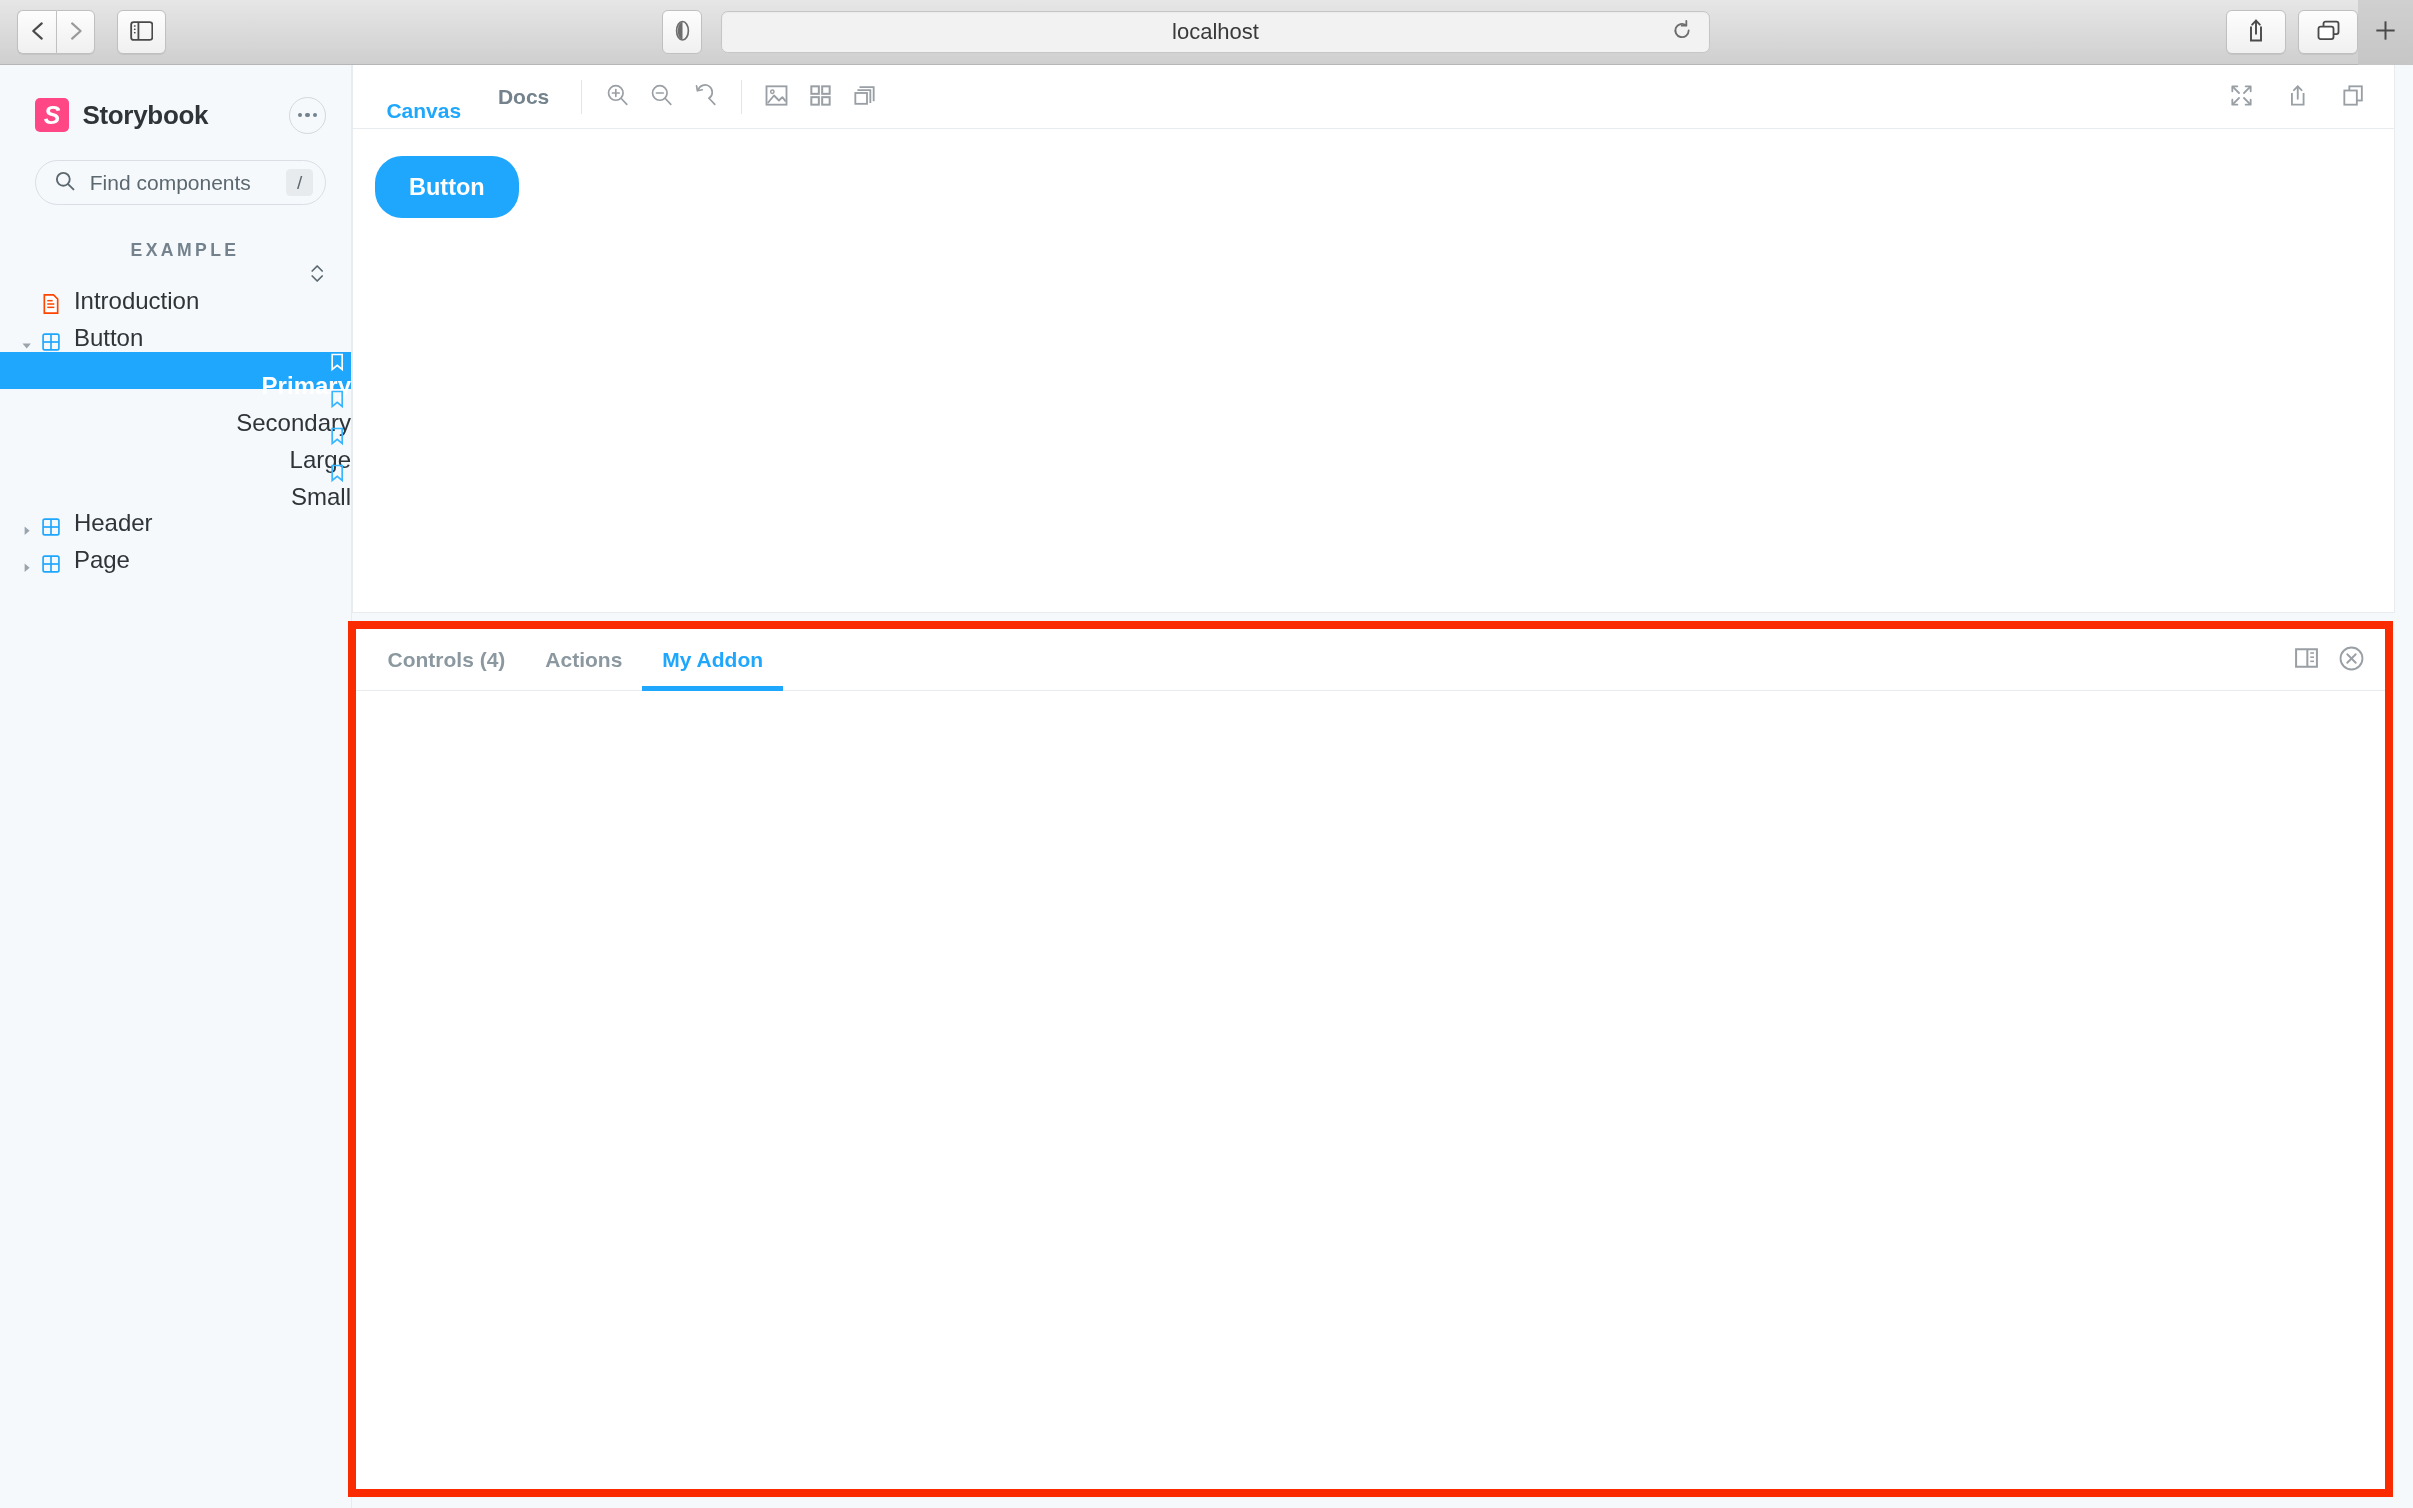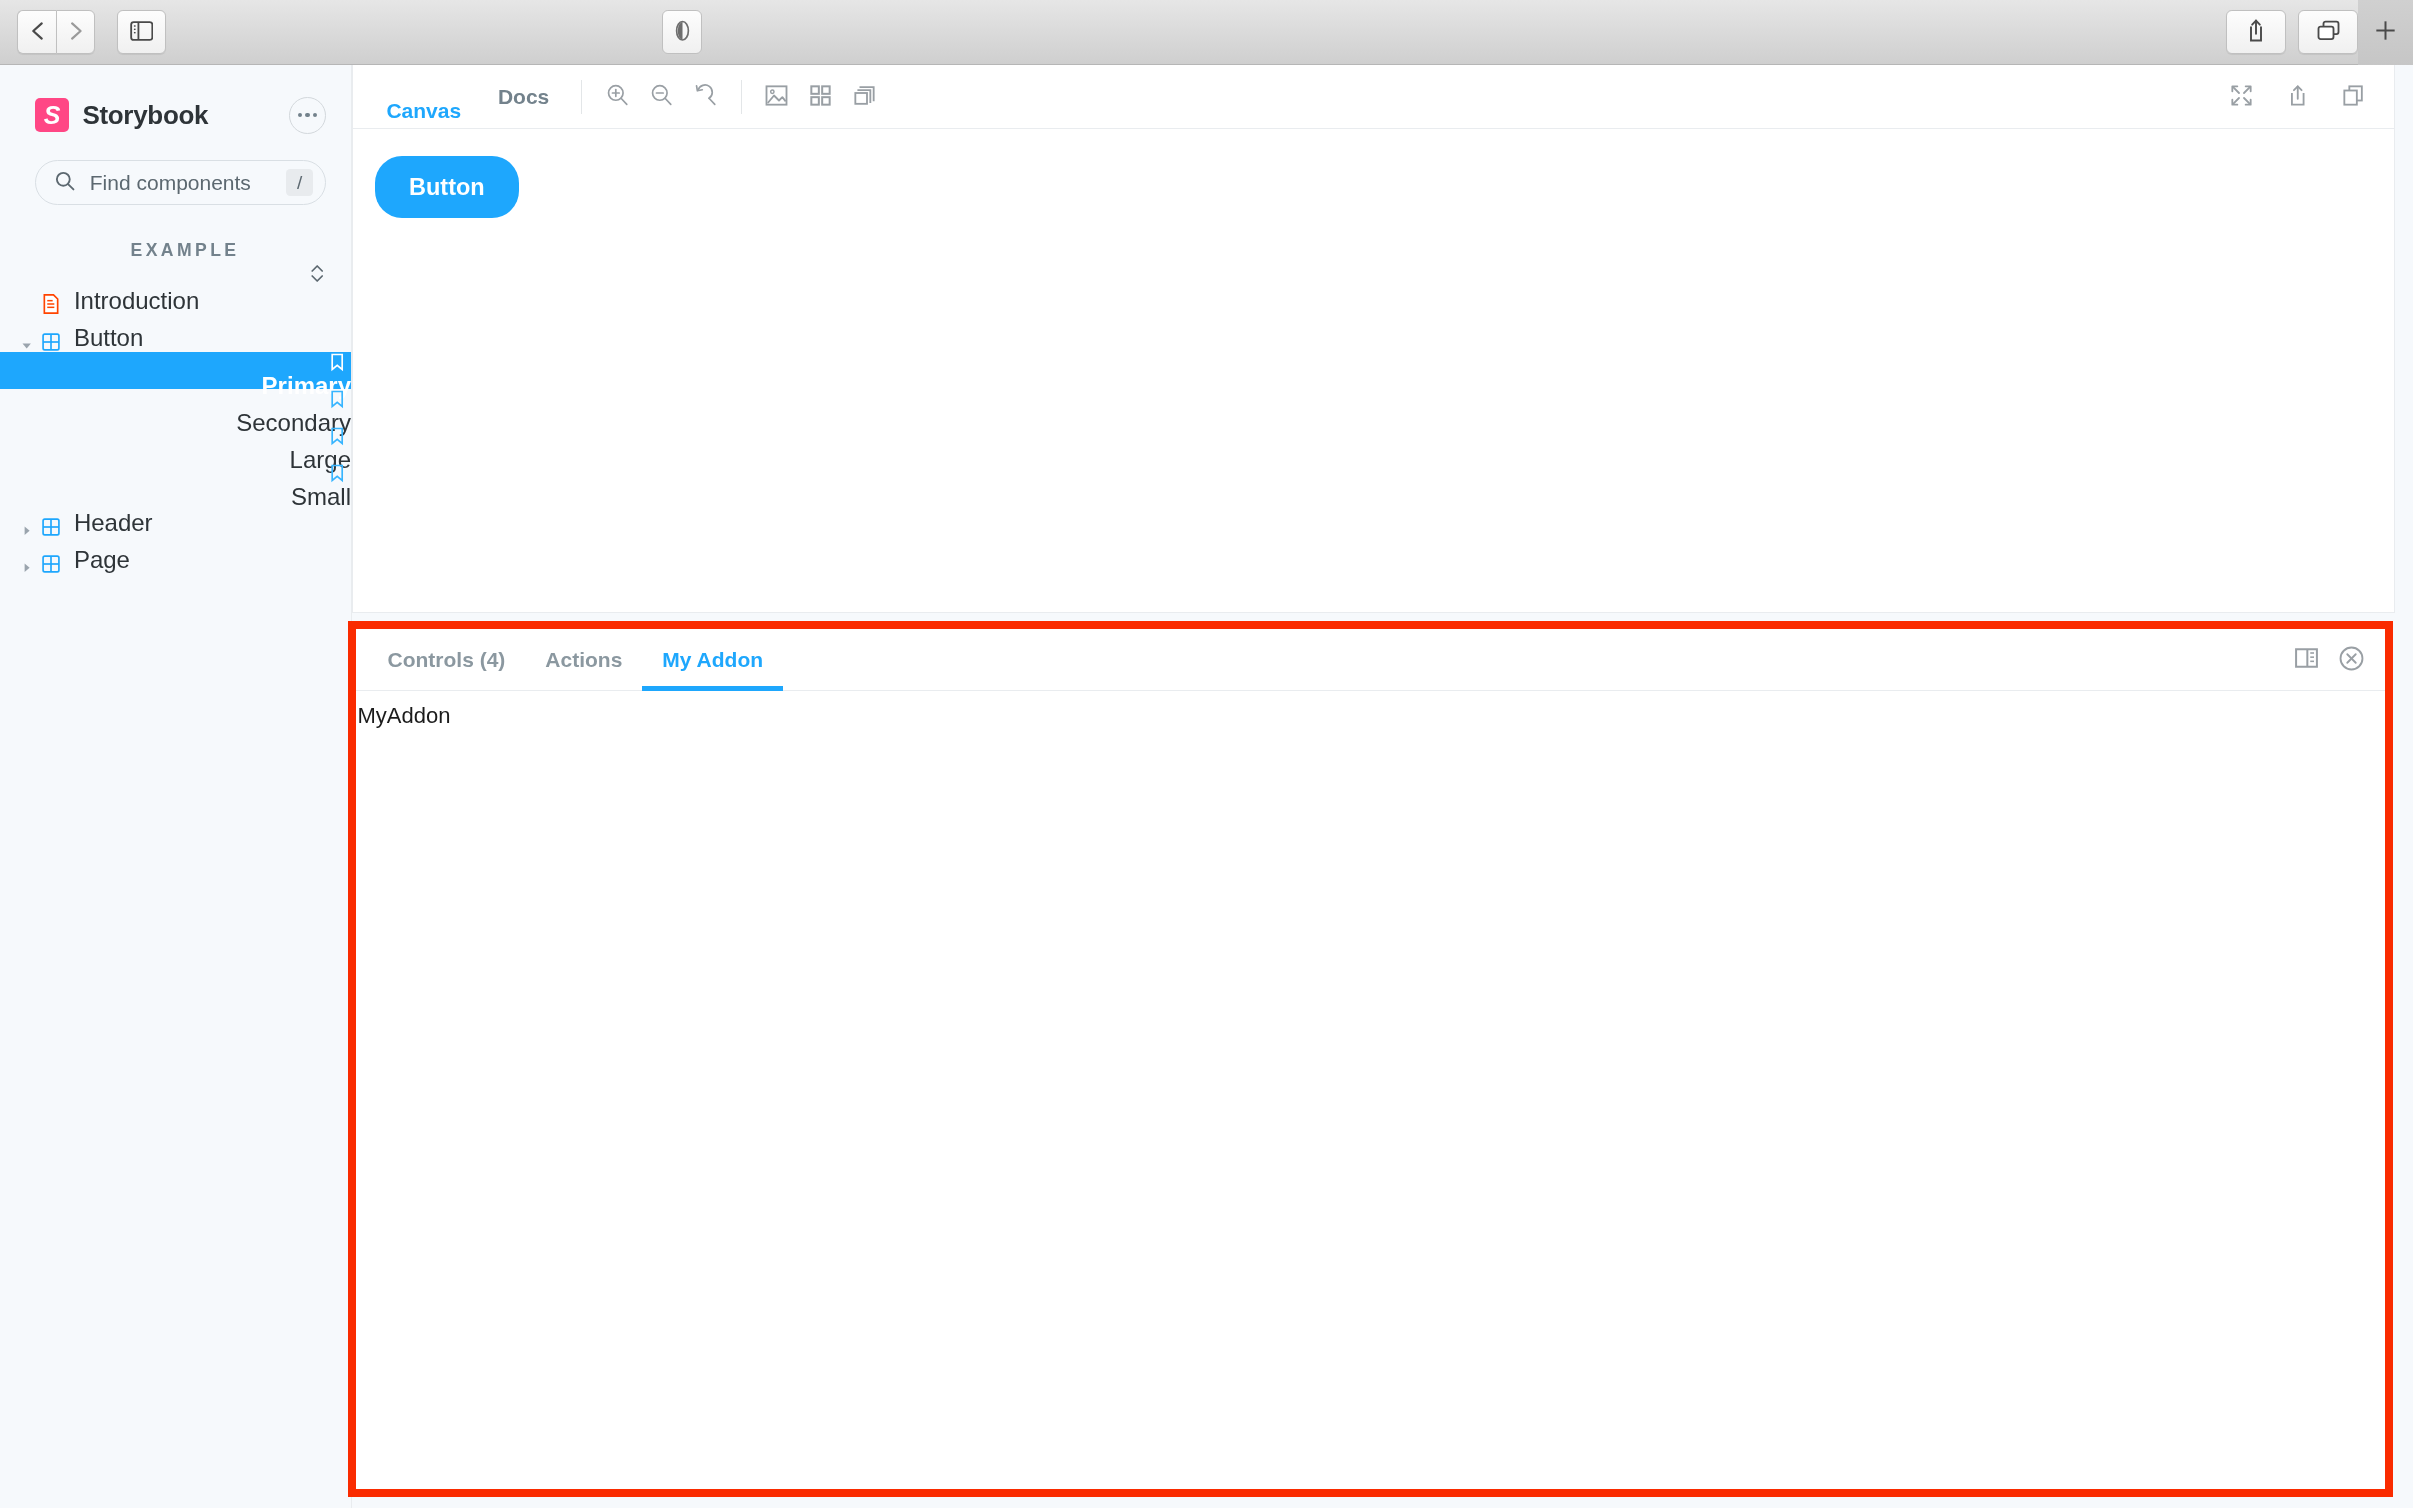"localhost" div.address-bar { html: none -> <div> <span>localhost</span> <span> <svg> <path></path> <polyline></polyline> </svg> </span> </div> }
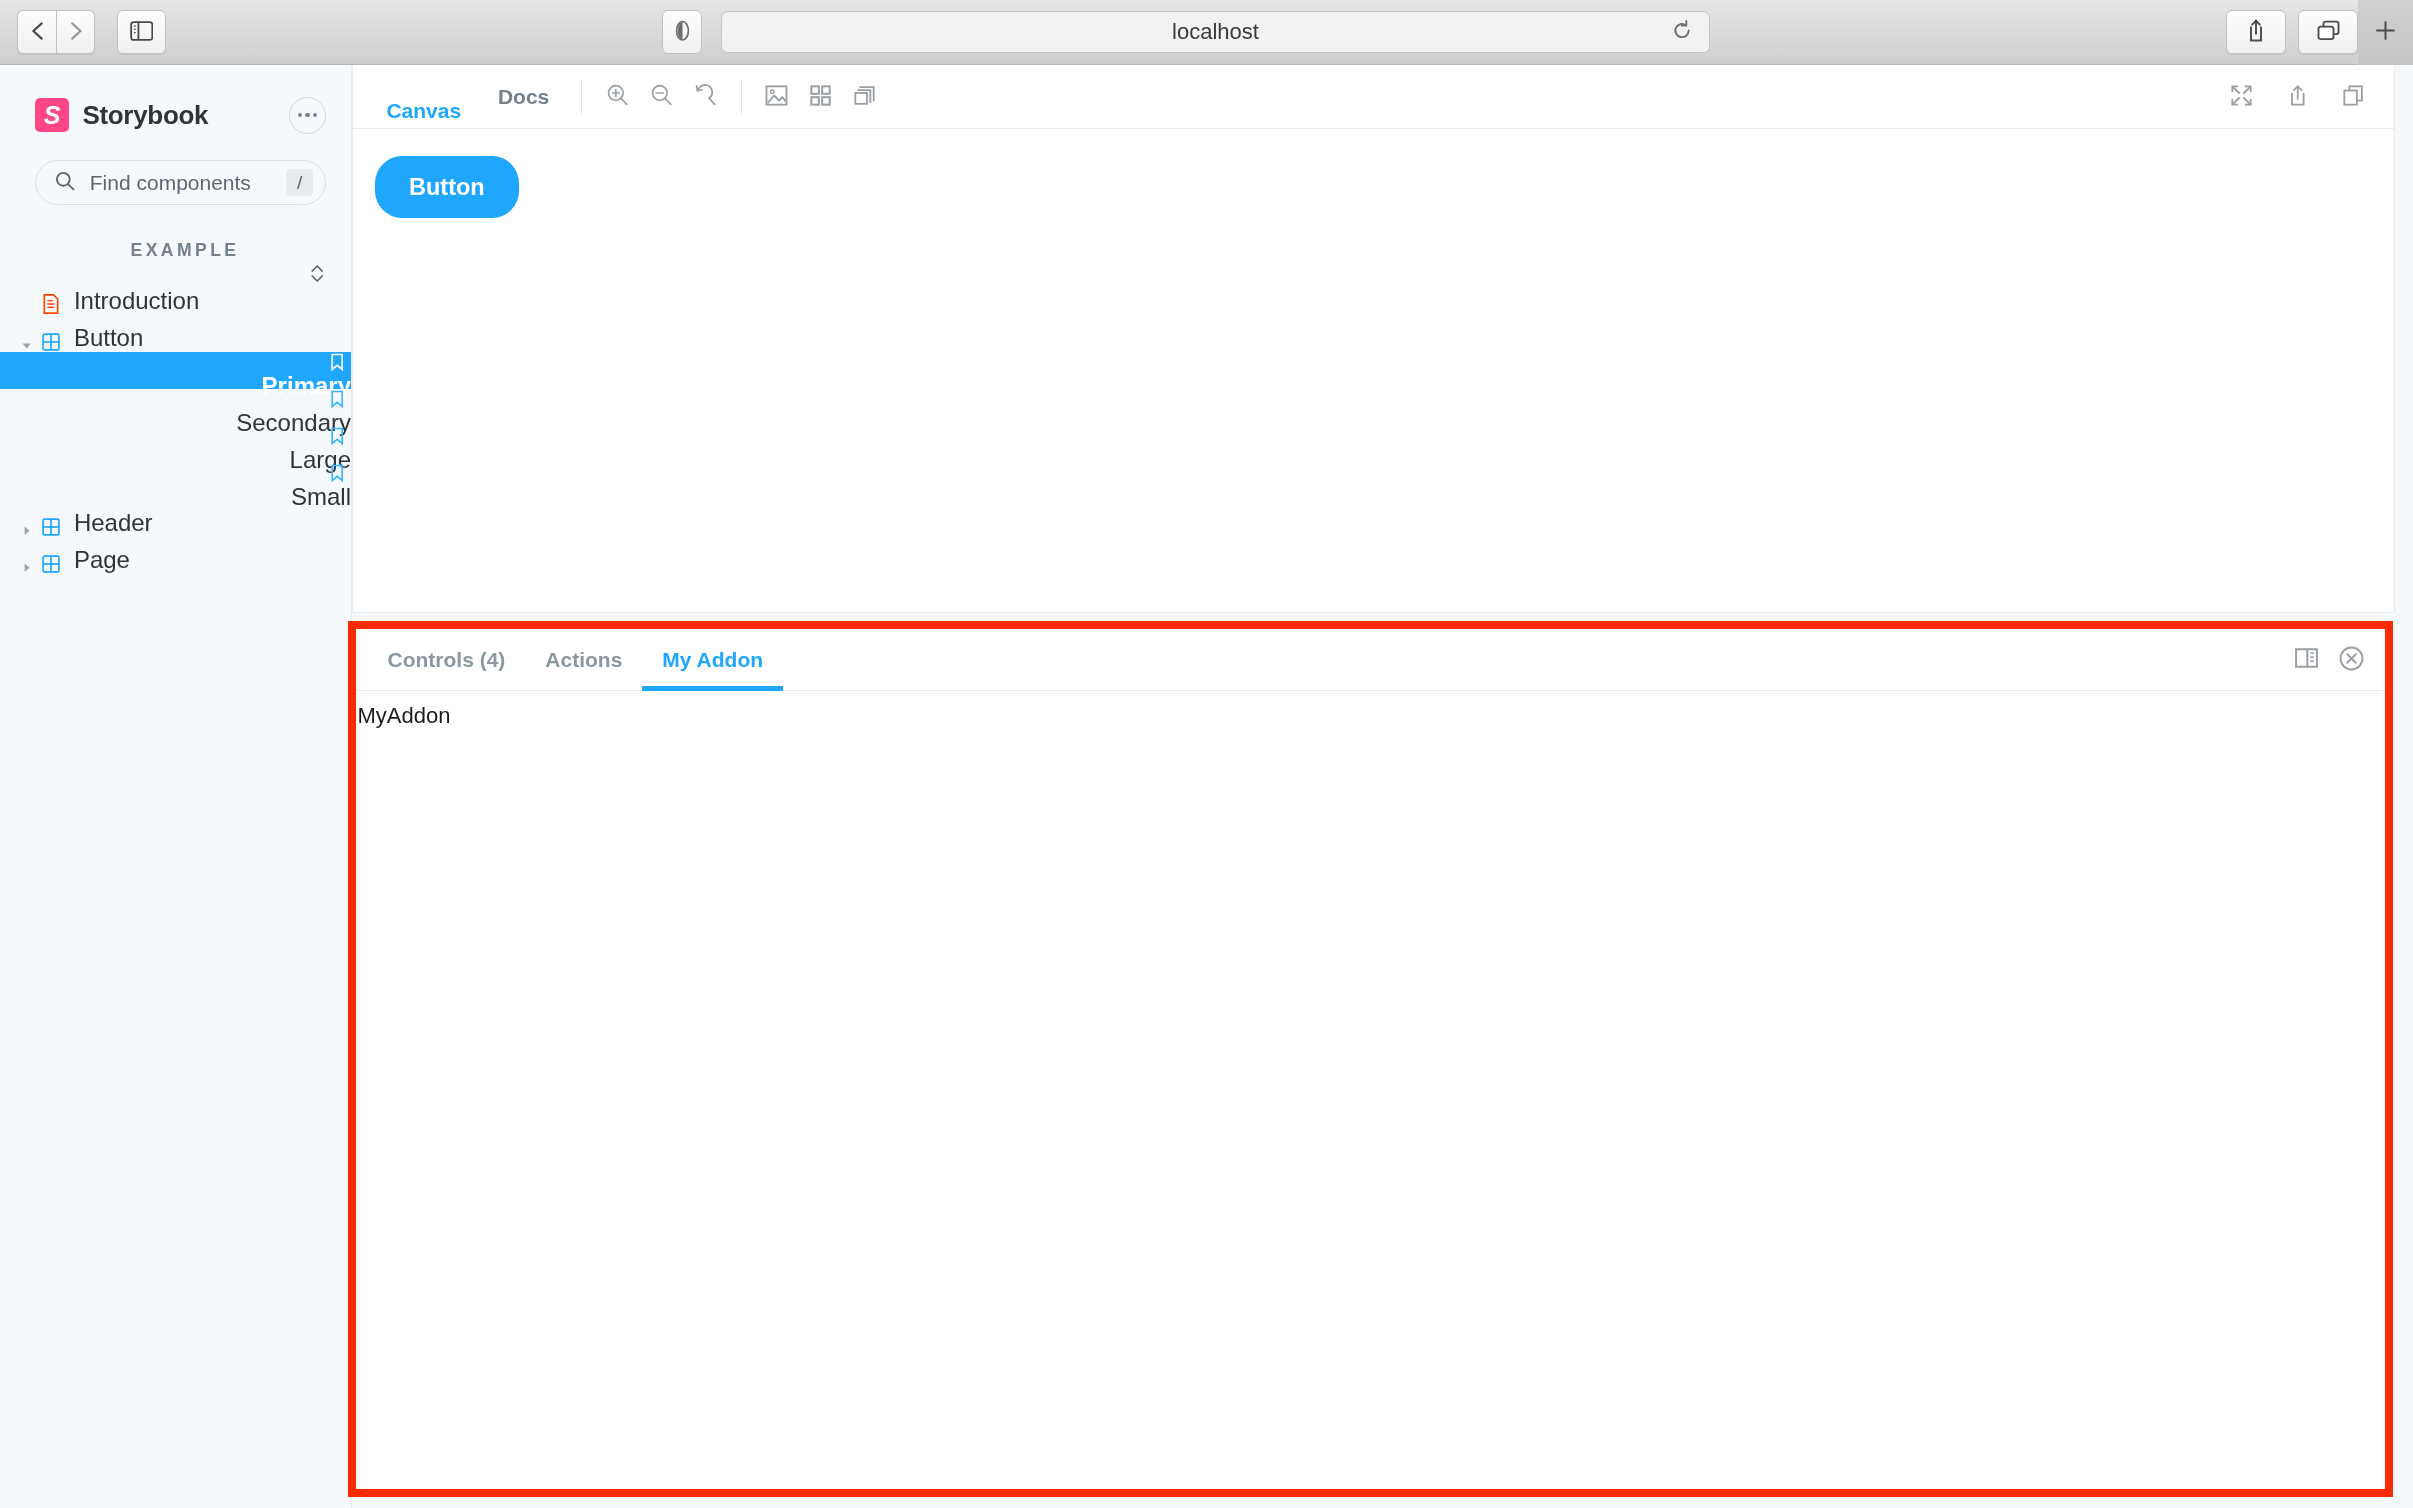"MyAddon" div.panel-content { html: <div>MyAddon</div> -> none }
